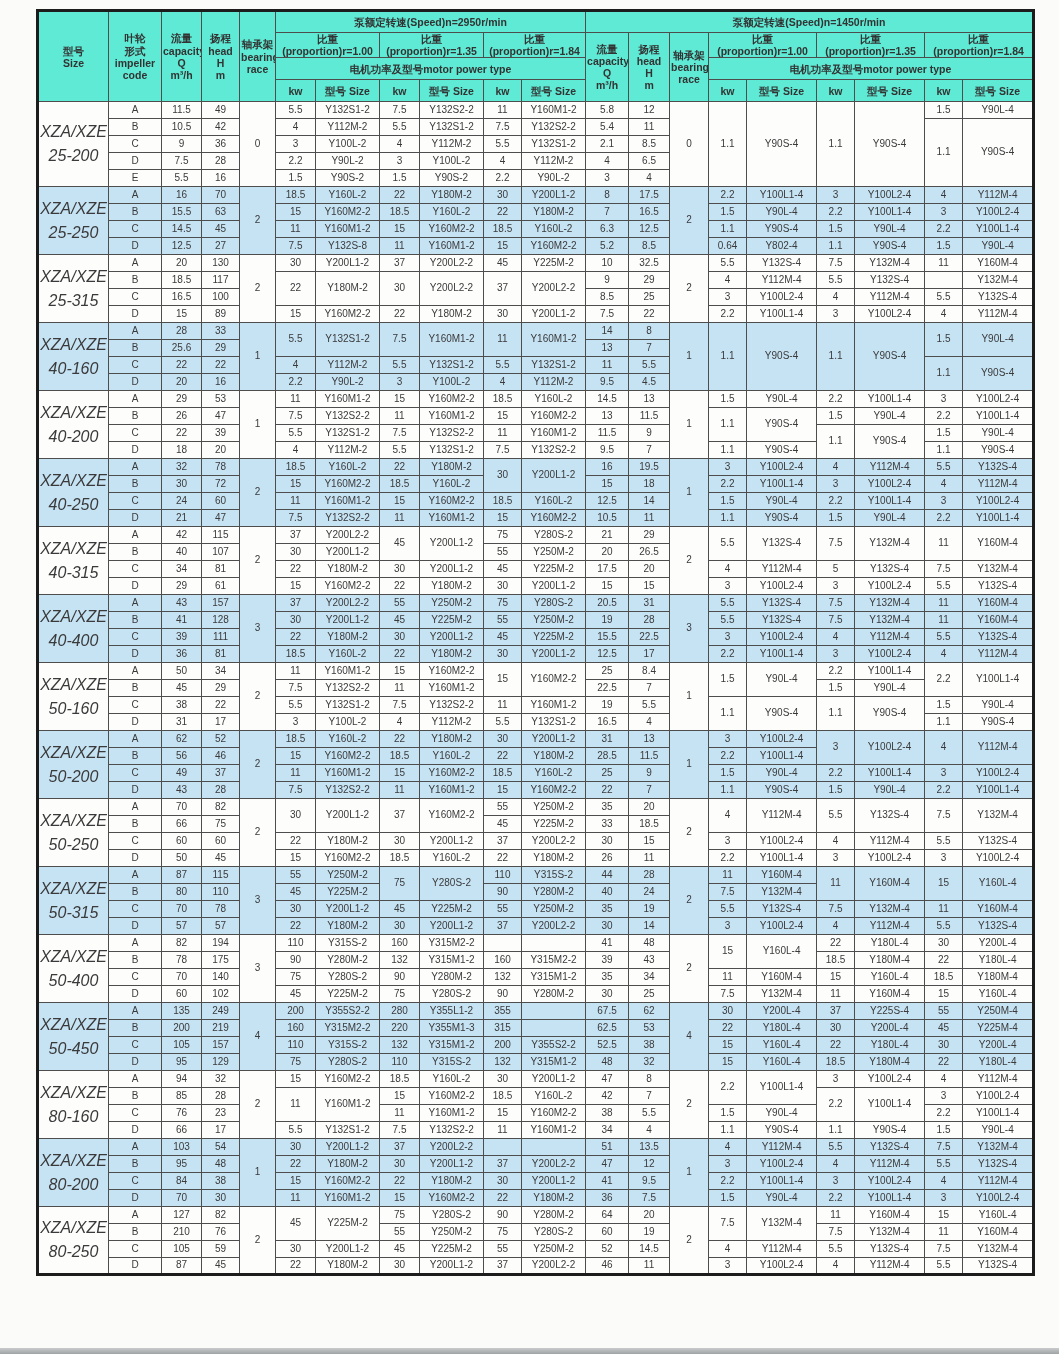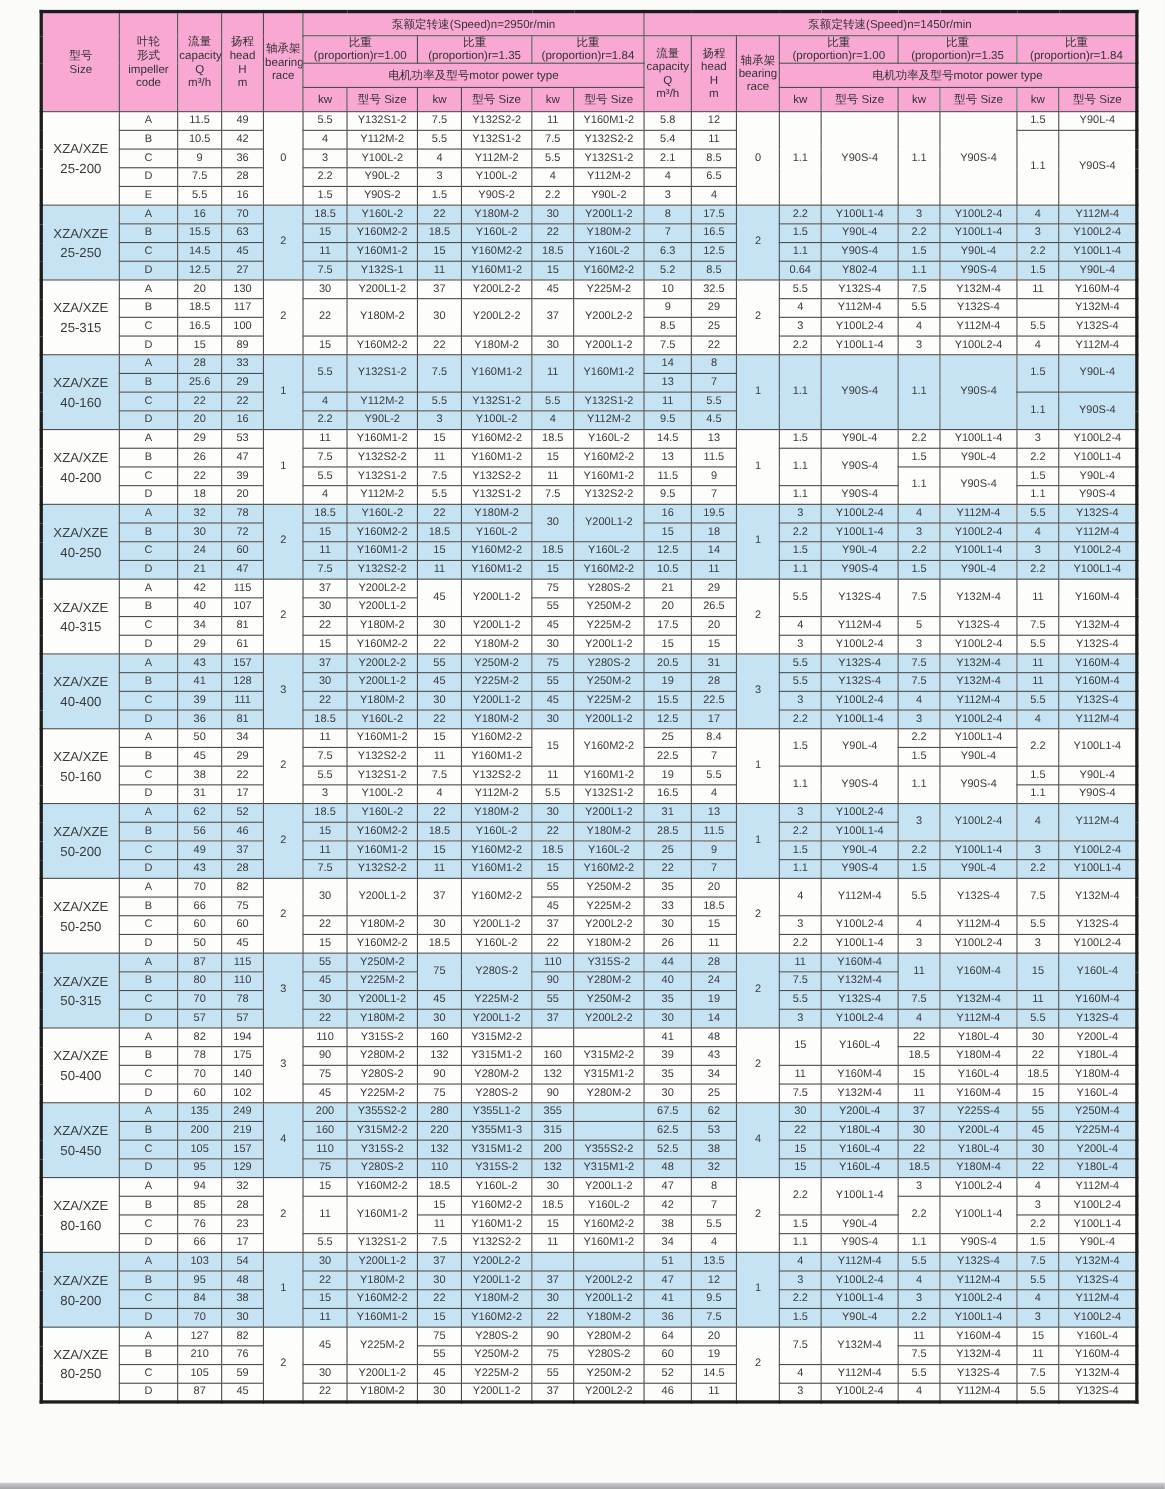"泵额定转速(Speed)n=2950r/min" thead th { background: #f9a8d4 -> #5eead4; font-weight: normal -> bold }
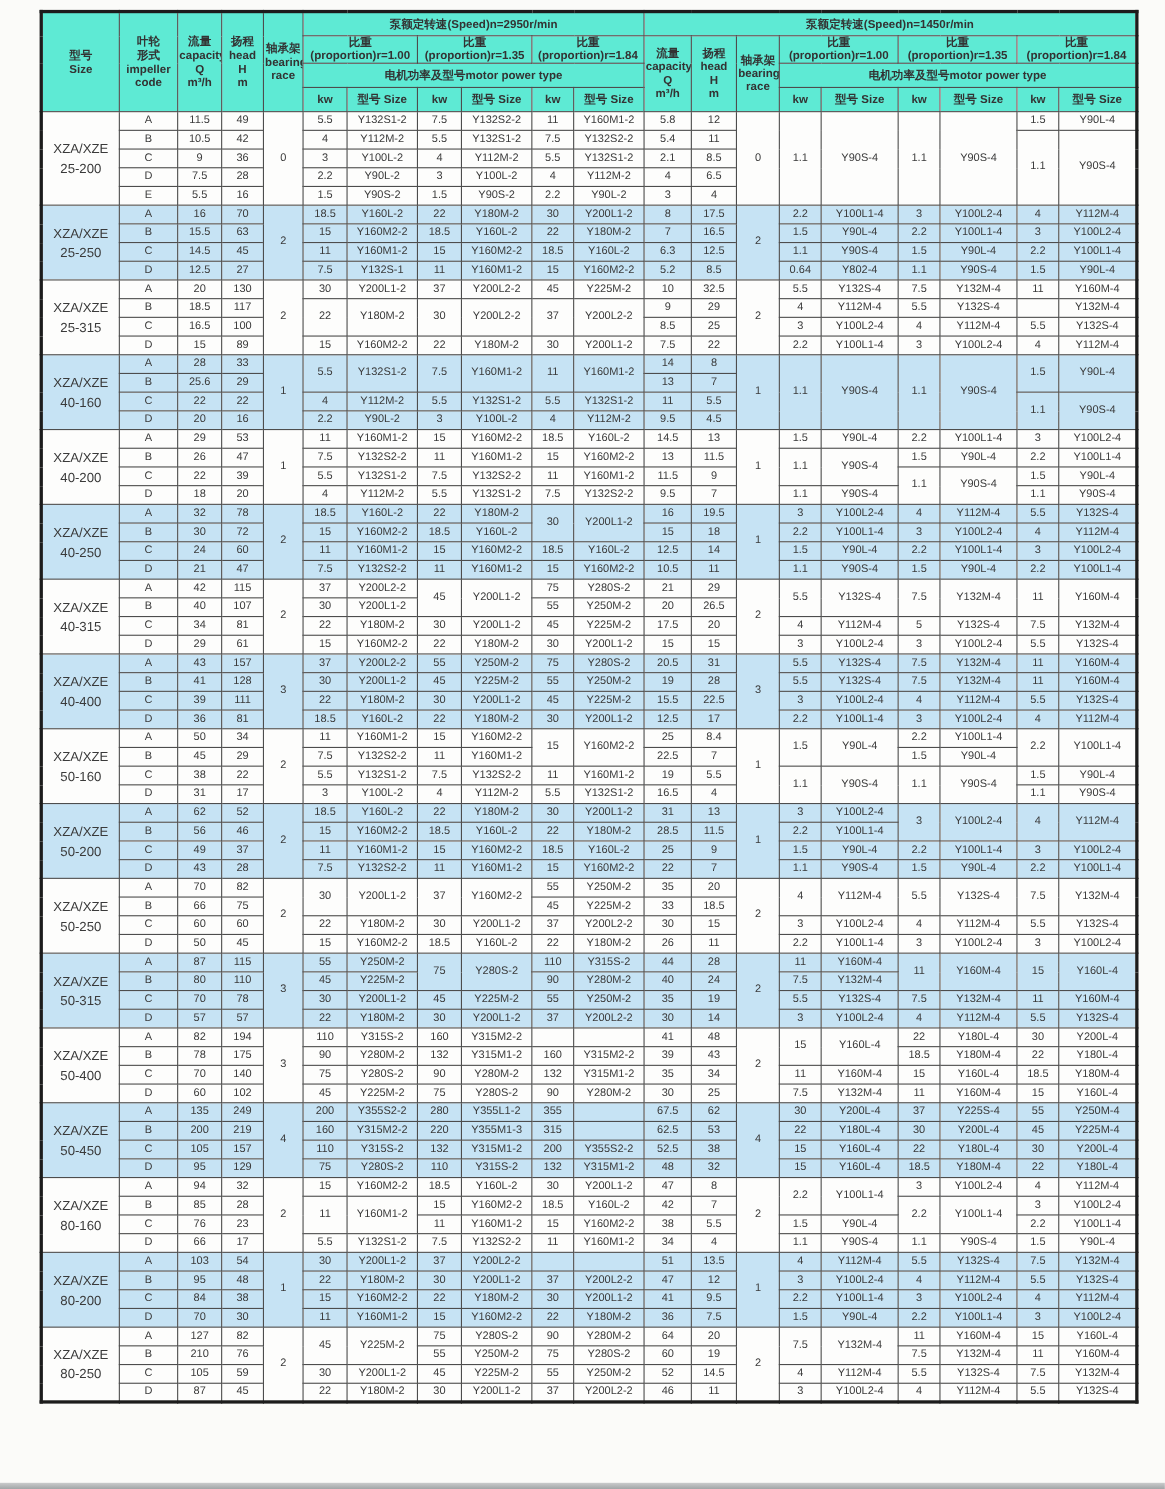"XZA/XZE" td.grp { font-size: 12px -> 16px; font-style: none -> italic }
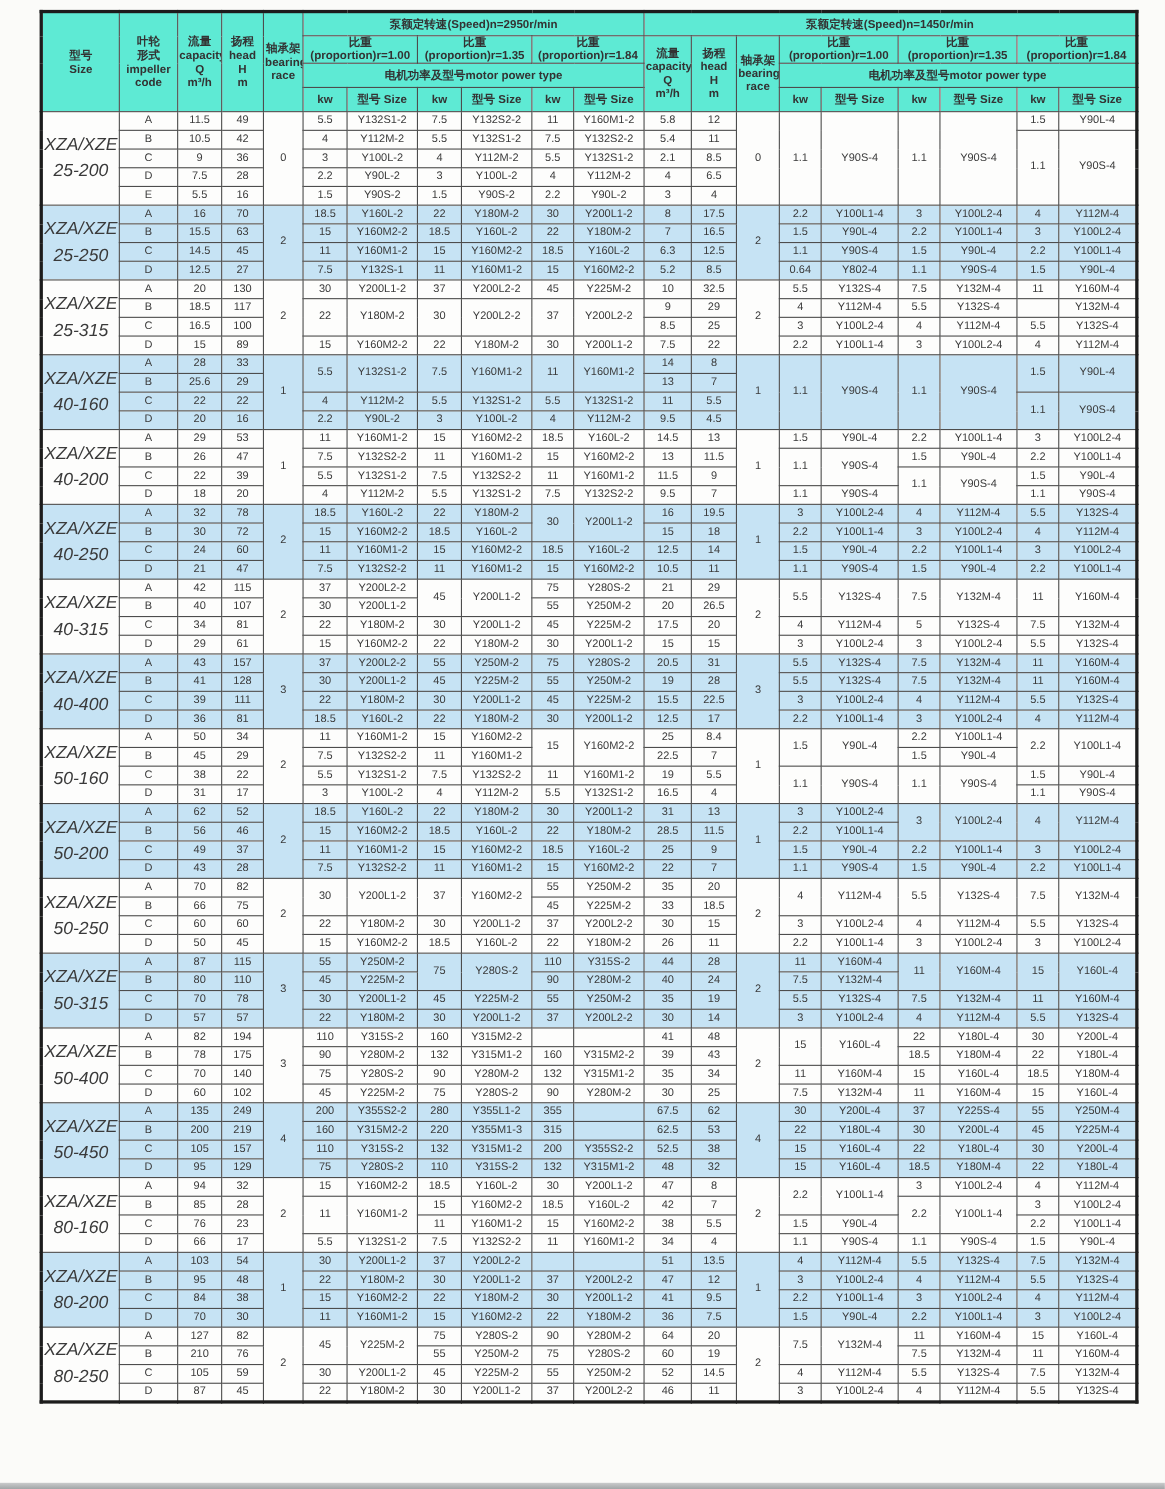"Y132S-1" td { text: Y132S-1 -> Y132S-8 }
